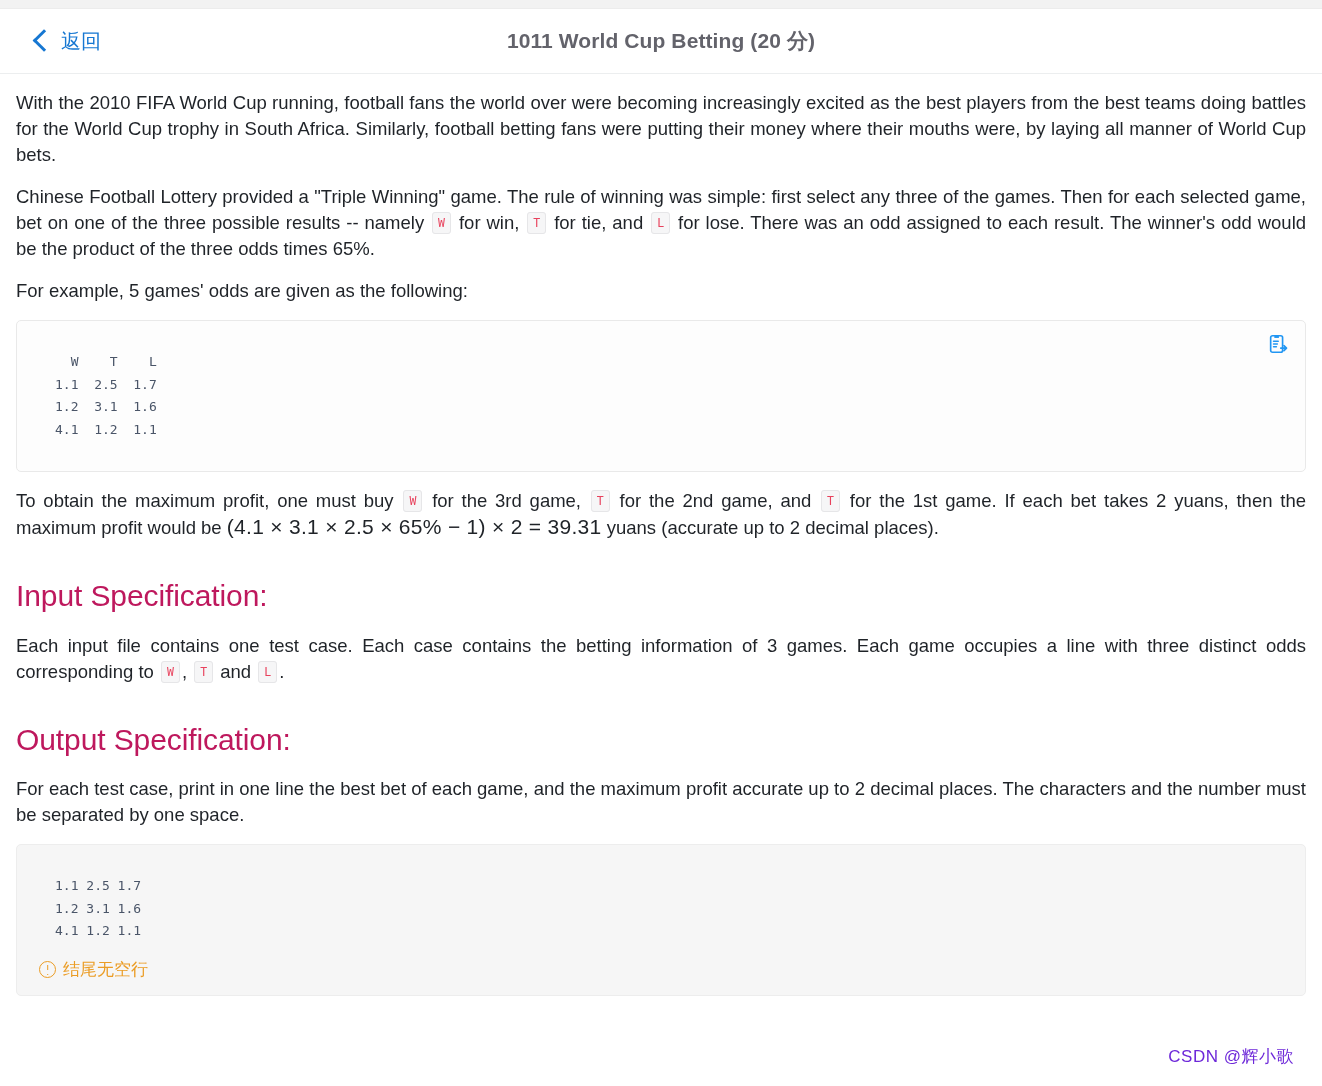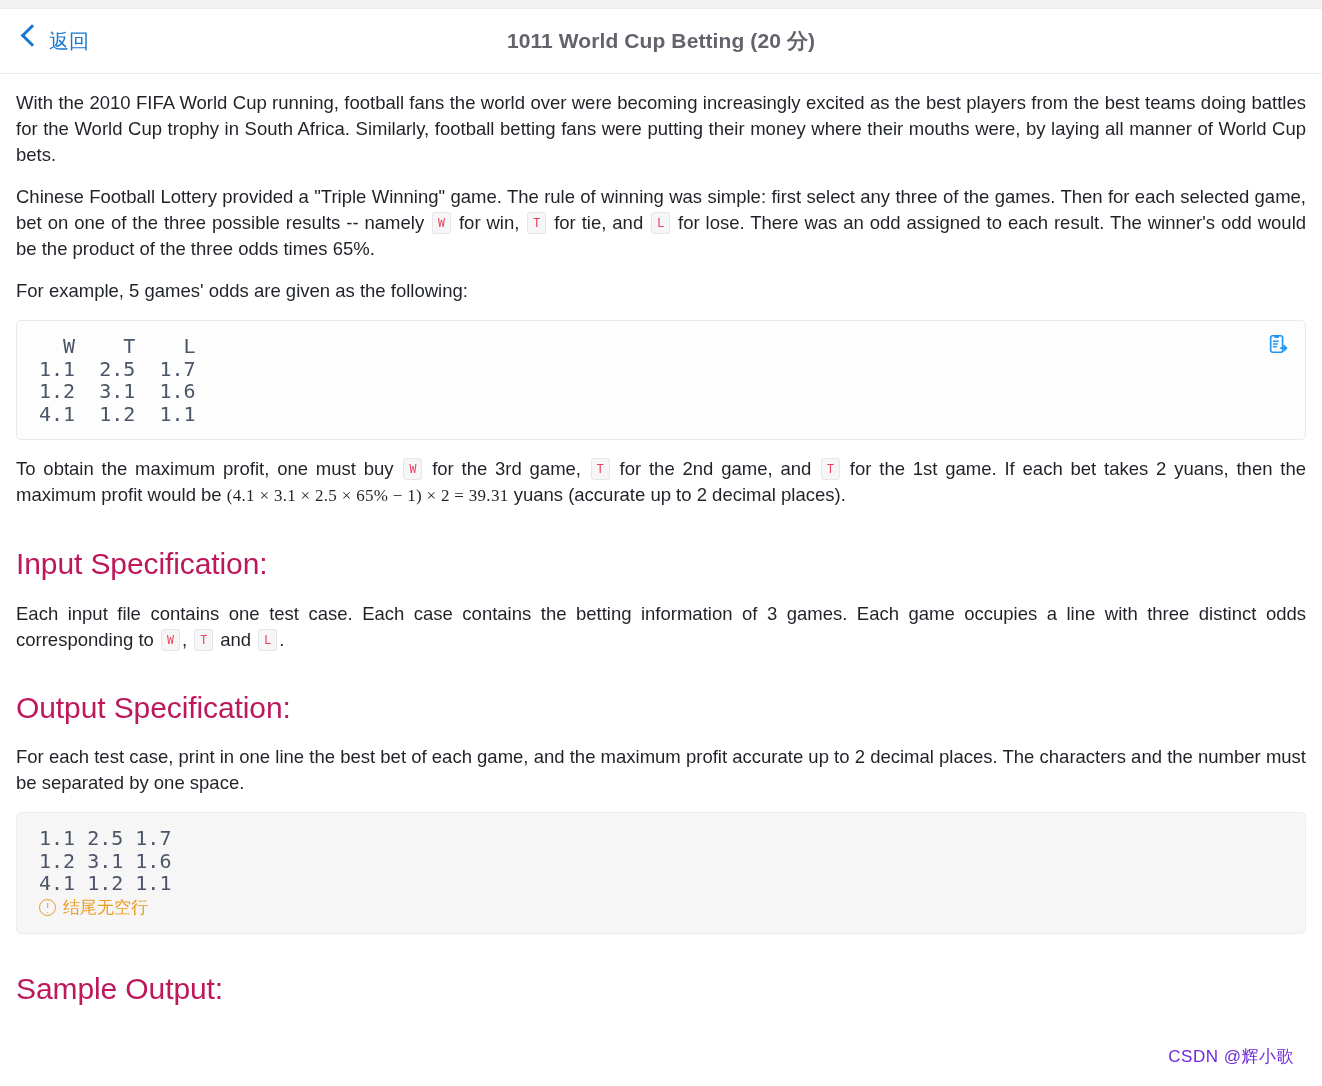"返回" .back-btn { align-items: flex-start -> center; left: 24px -> 36px }
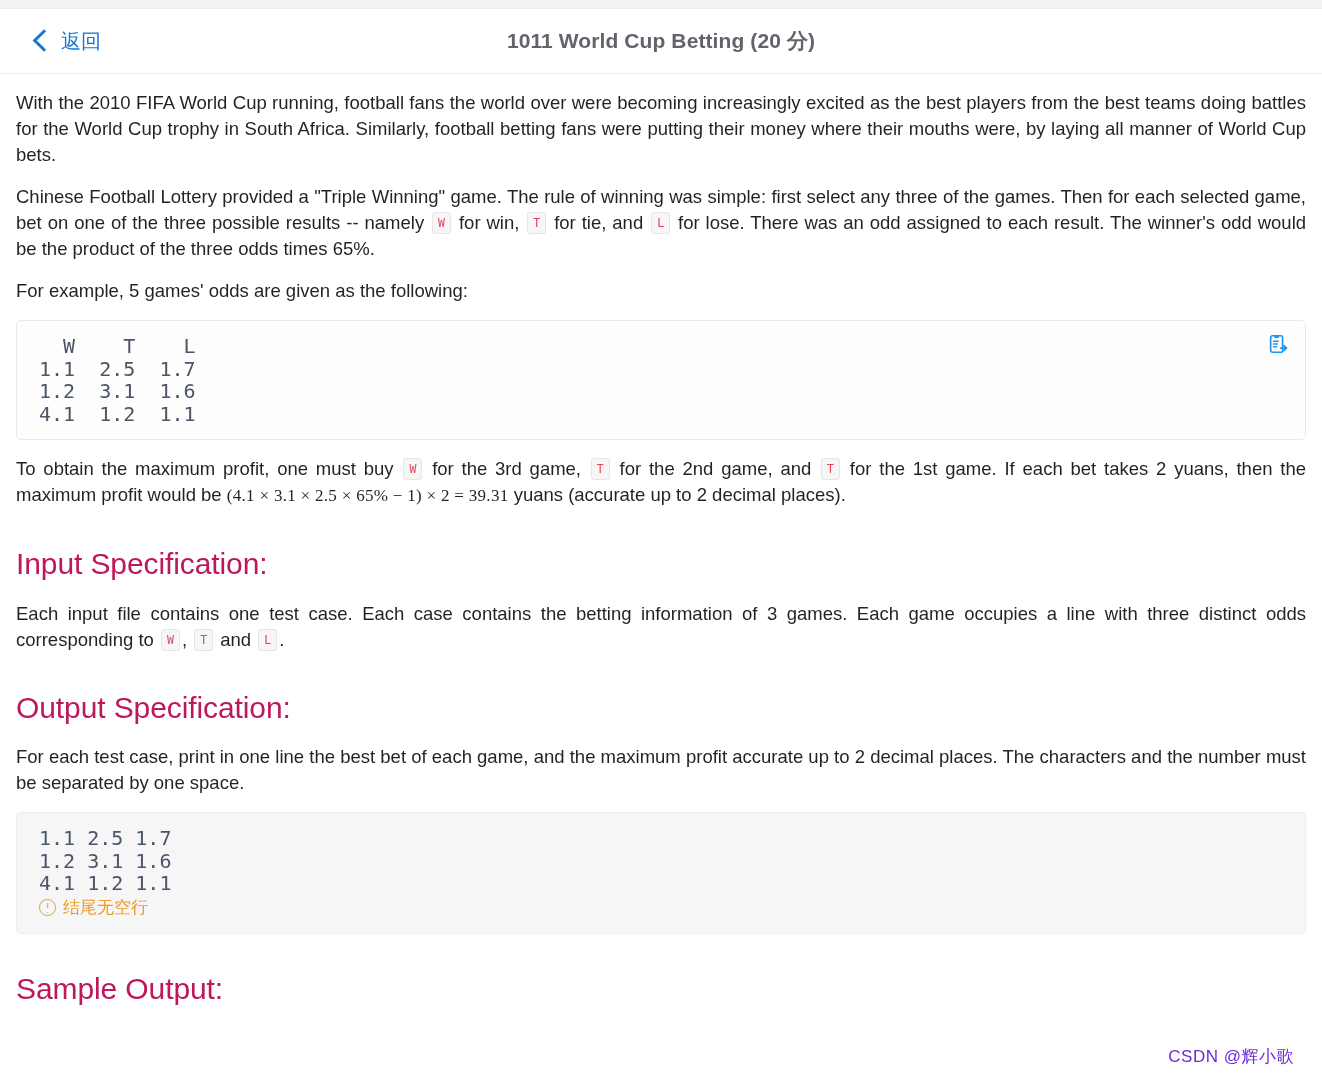"W T L" .codeblock pre { font-size: 20px -> 13px; margin: 0 -> 16px }
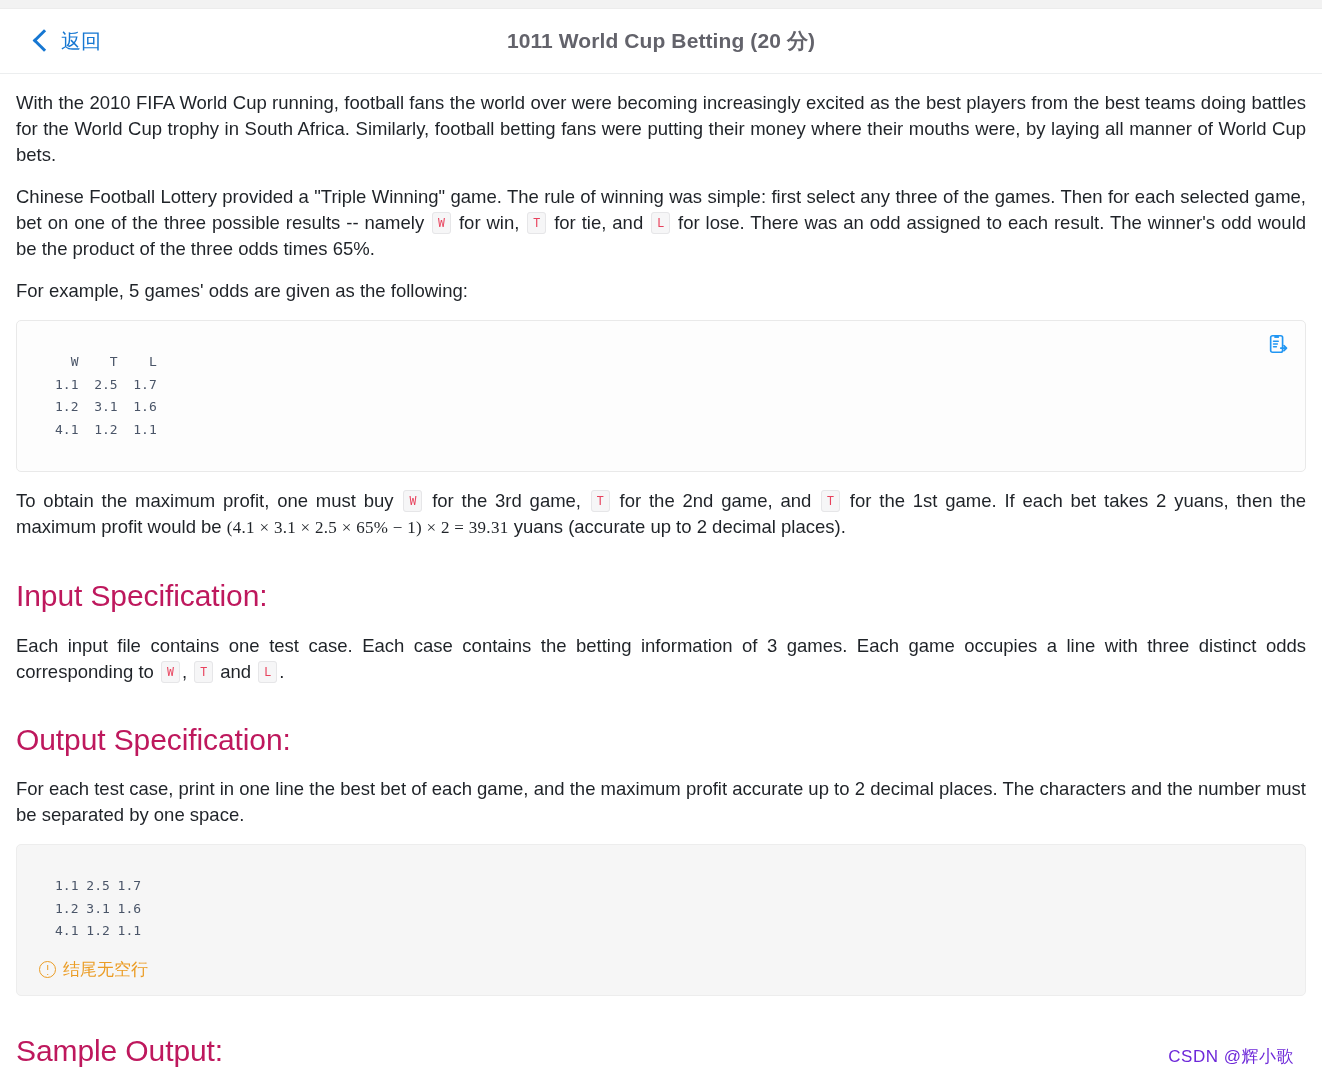"(4.1 × 3.1 × 2.5" .math { font-family: Liberation Serif, serif -> Liberation Sans, sans-serif; font-size: 17px -> 21px }
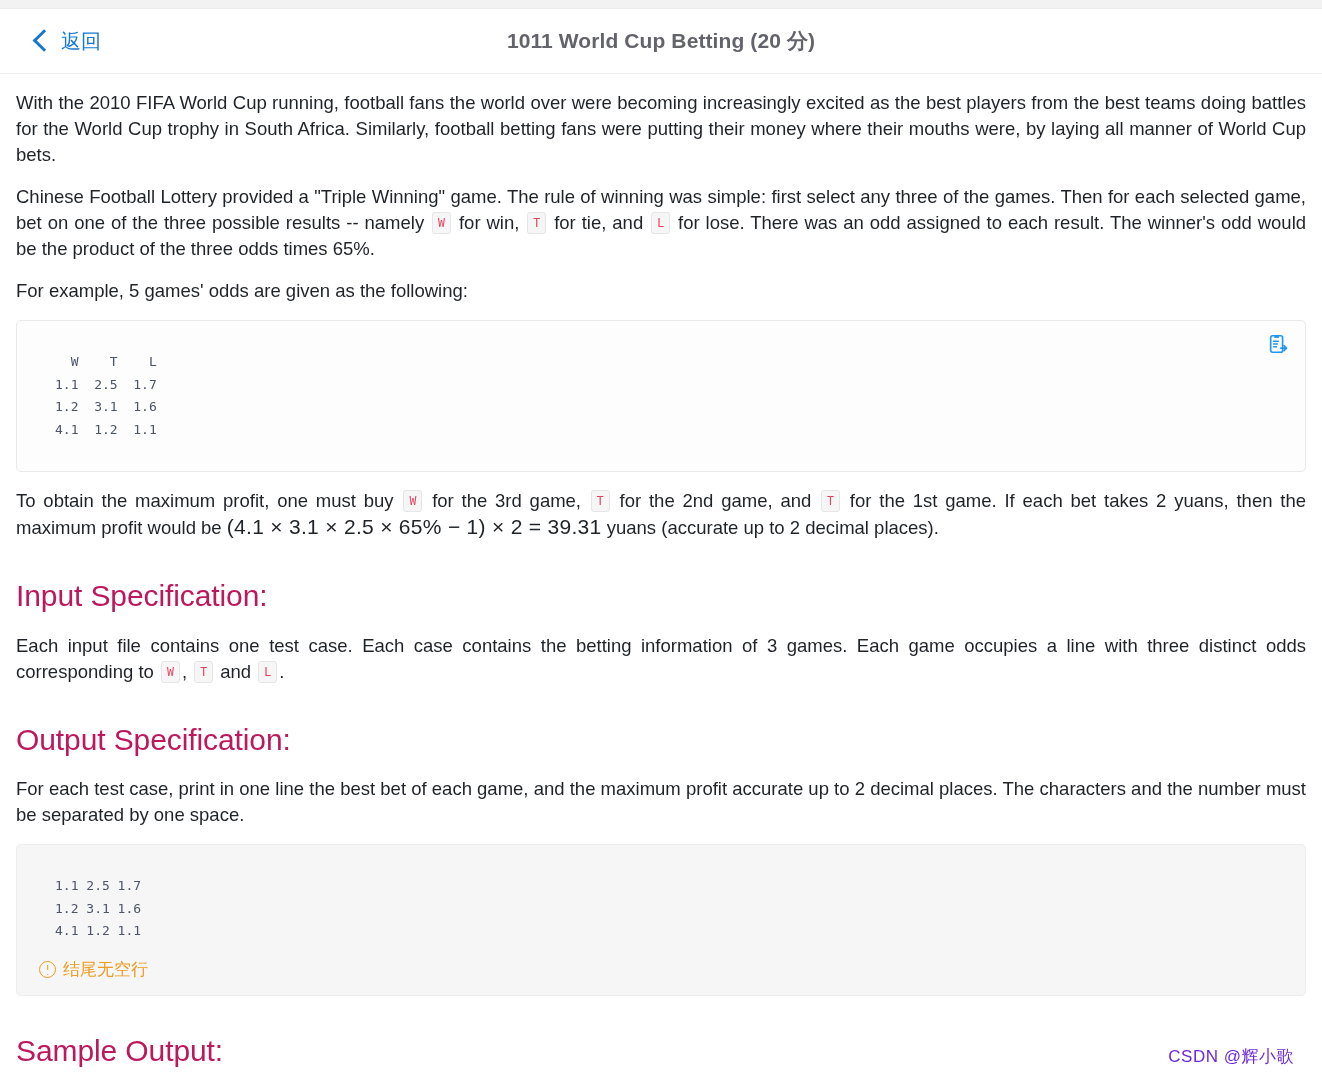"Sample Output:" h2.section { html: <h2>Sample Output:</h2> -> none }
